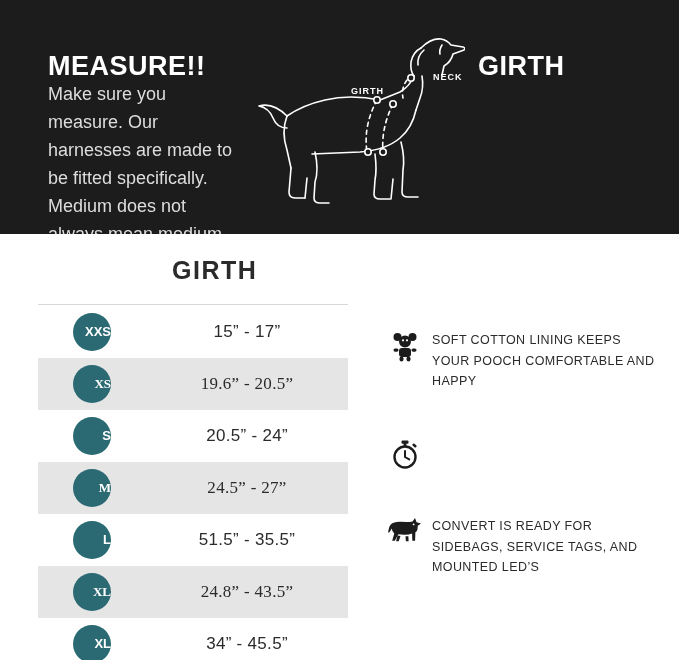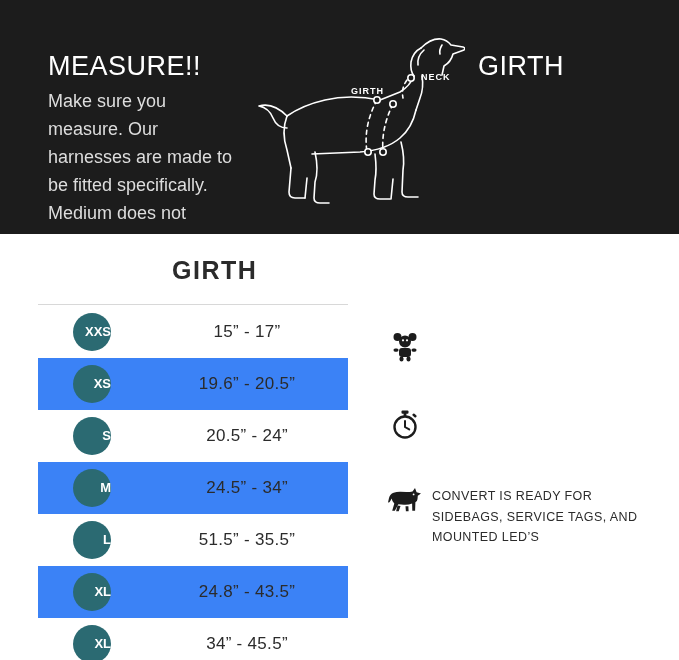"MEASURE!!" .headline { font-weight: normal -> bold; margin: 0 0 8px 0 -> 0 0 1px 0 }
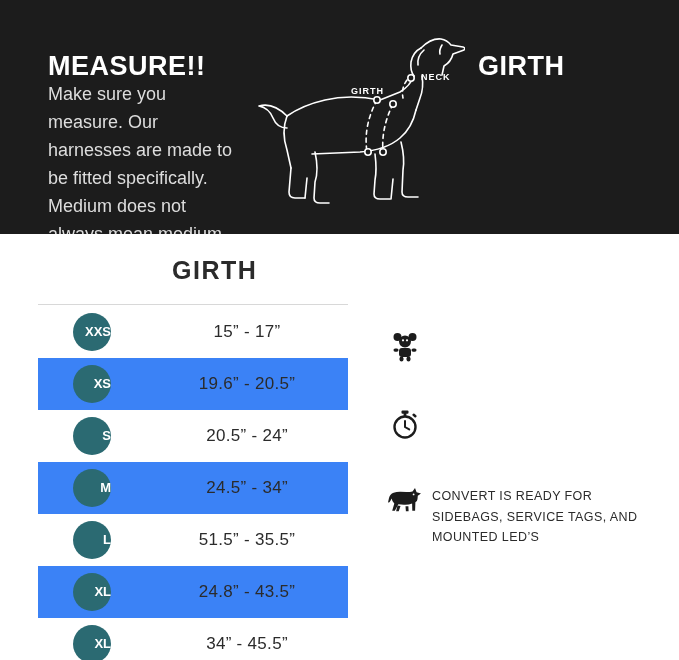"NECK" .dog-label.neck { left: 196px -> 208px }
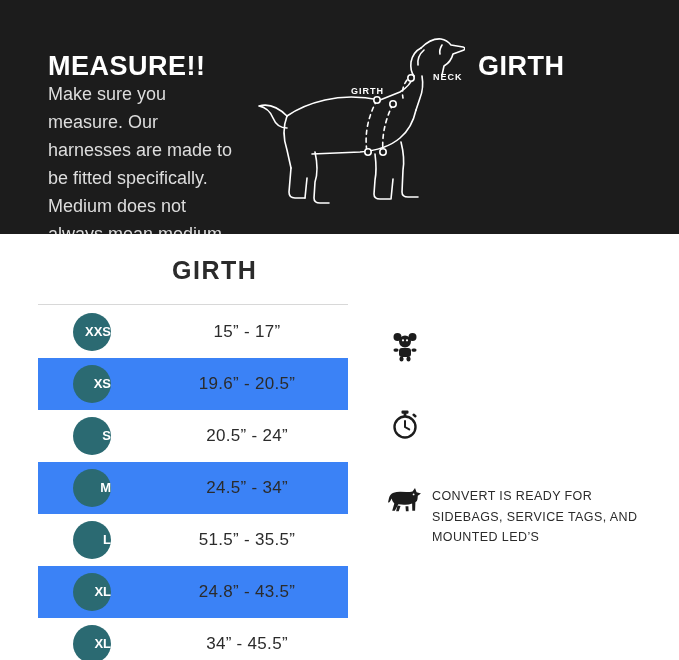"SOFT COTTON LINING KEEPS YOUR" div.feature-text { html: none -> <div>SOFT COTTON LINING KEEPS YOUR POOCH COMFORTABLE AND HAPPY</div> }
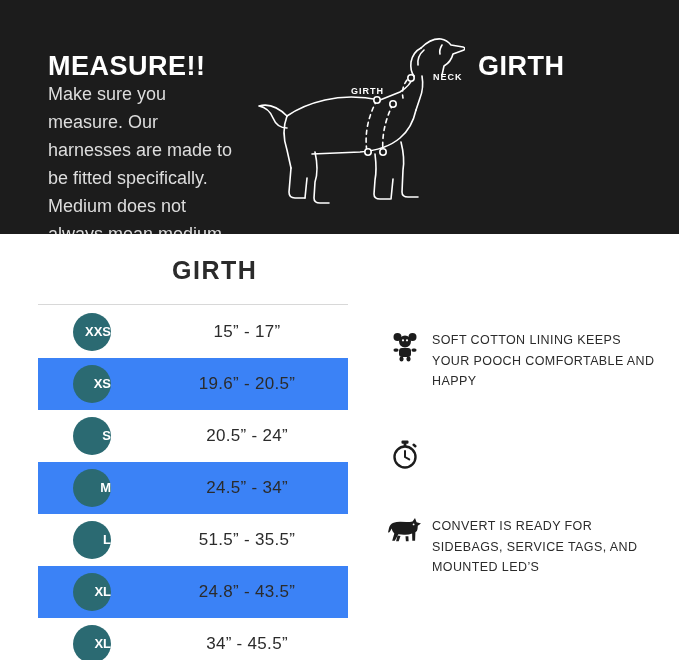"XS" .size-table tr.alt td { background: #3b82f6 -> #e5e5e5; font-family: none -> Liberation Serif, serif }
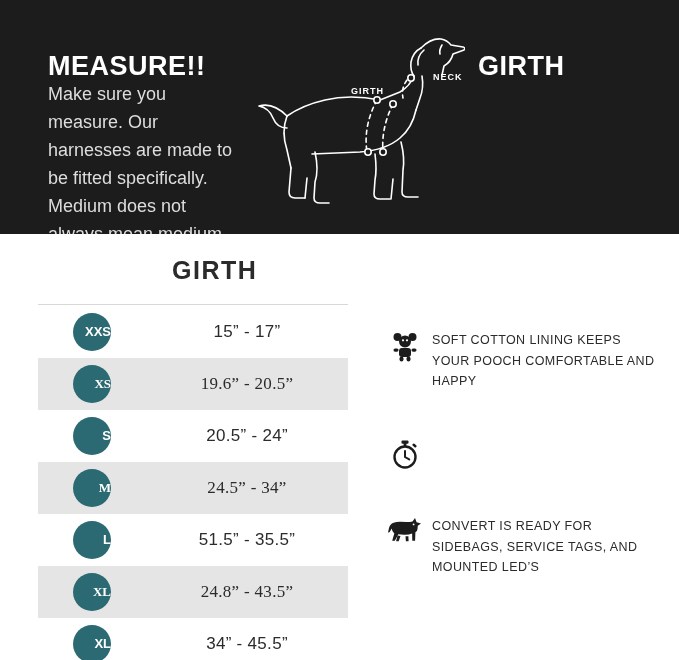"24.5” - 34”" td.range-cell { text: 34 -> 27 }
